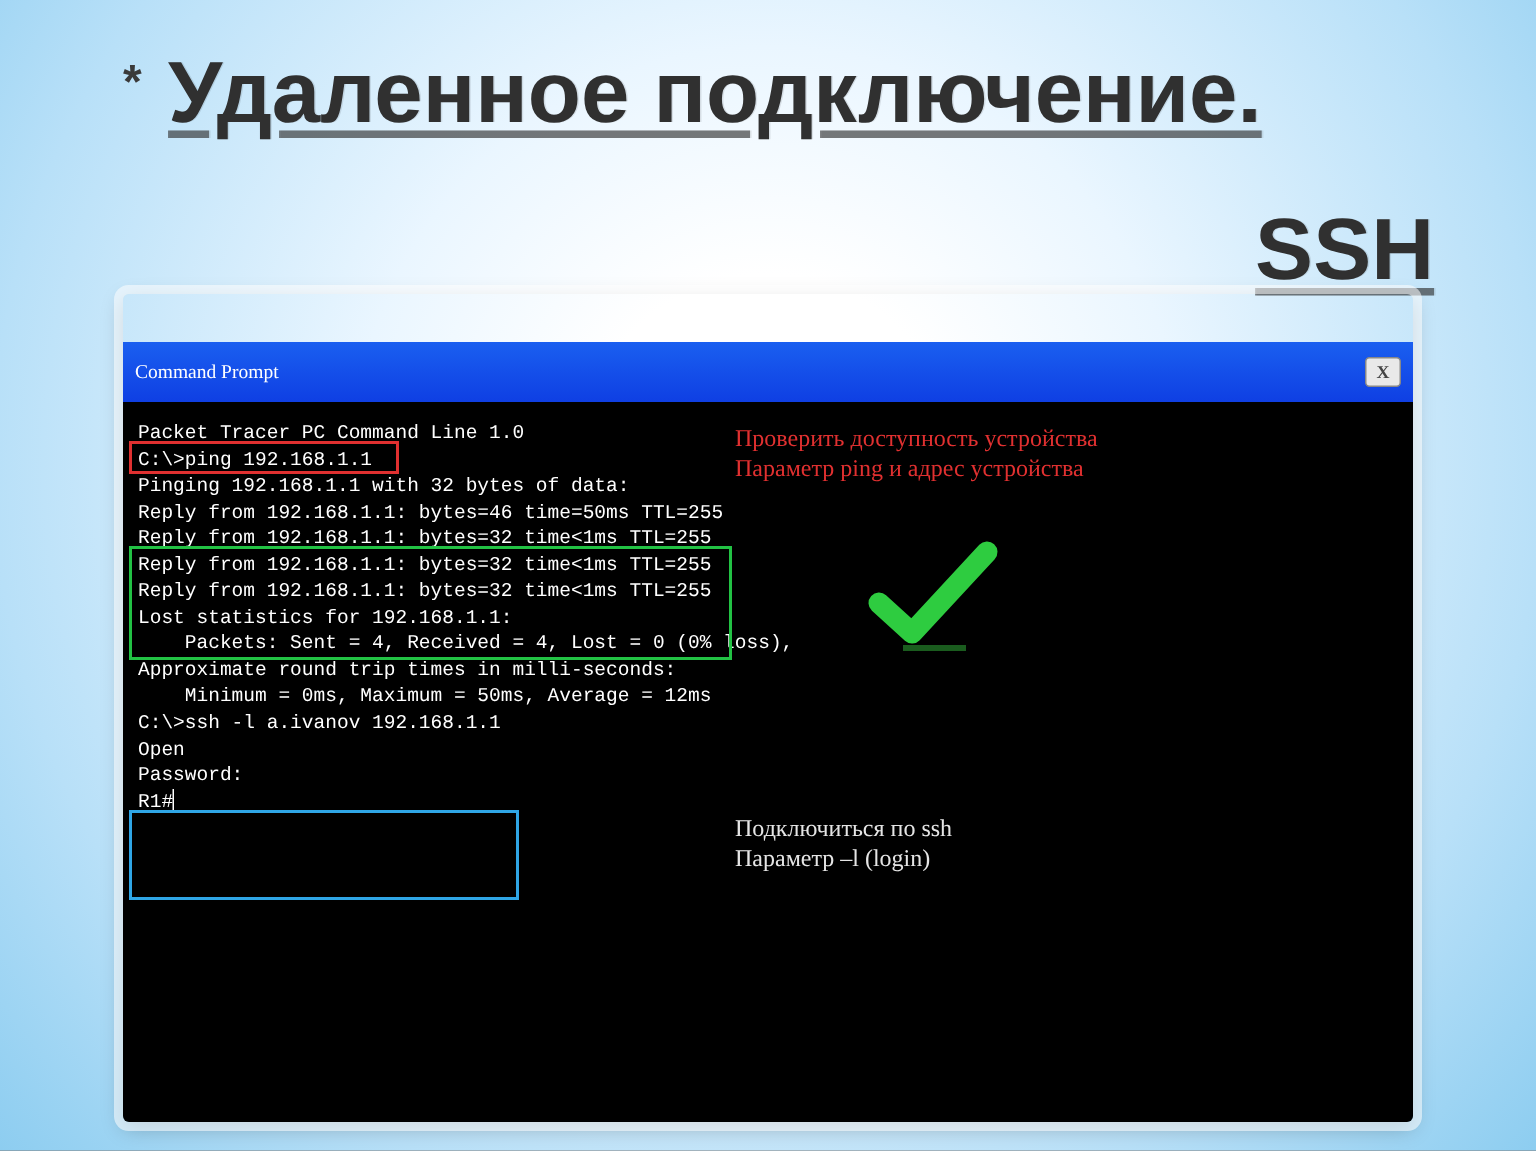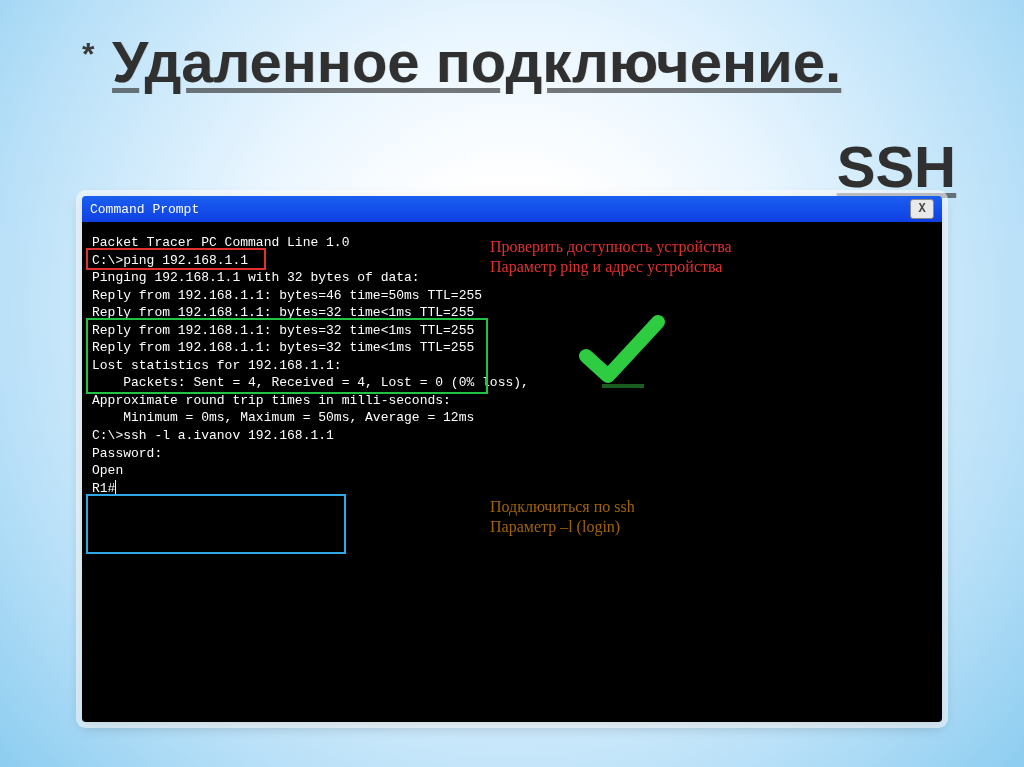"Command Prompt" .titlebar { font-family: Liberation Mono, monospace -> Liberation Serif, serif; height: 26px -> 40px; margin-top: none -> 32px }
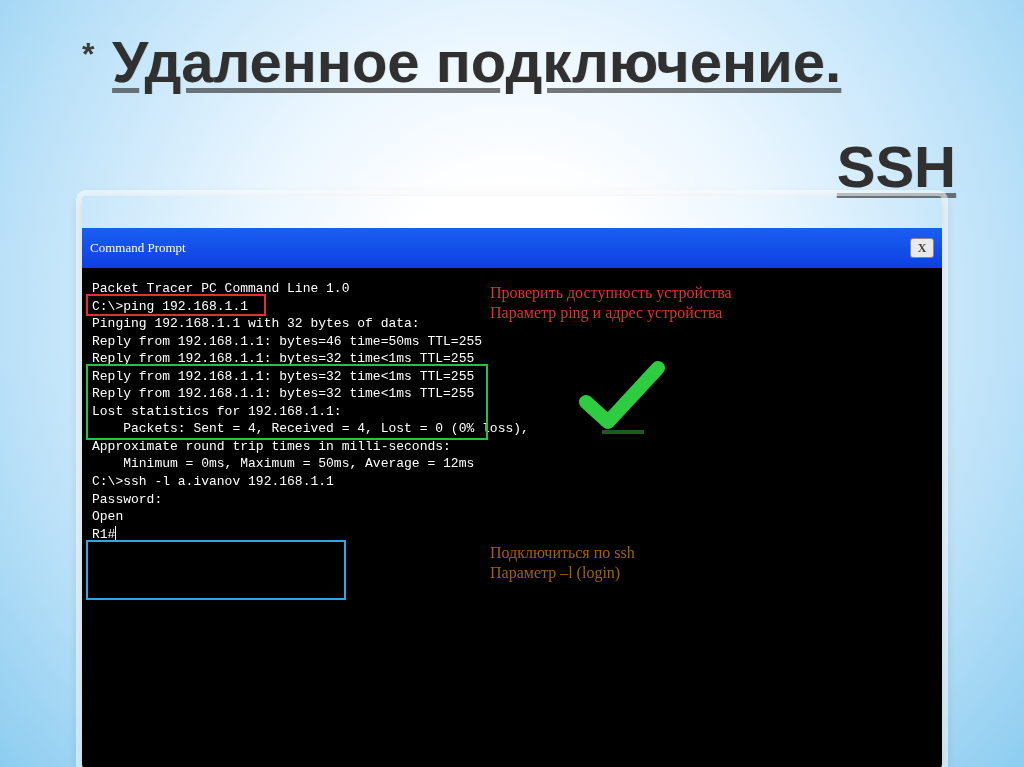"Packet Tracer PC Command Line" .console { padding: 12px 10px 58px 10px -> 12px 10px 38px 10px }
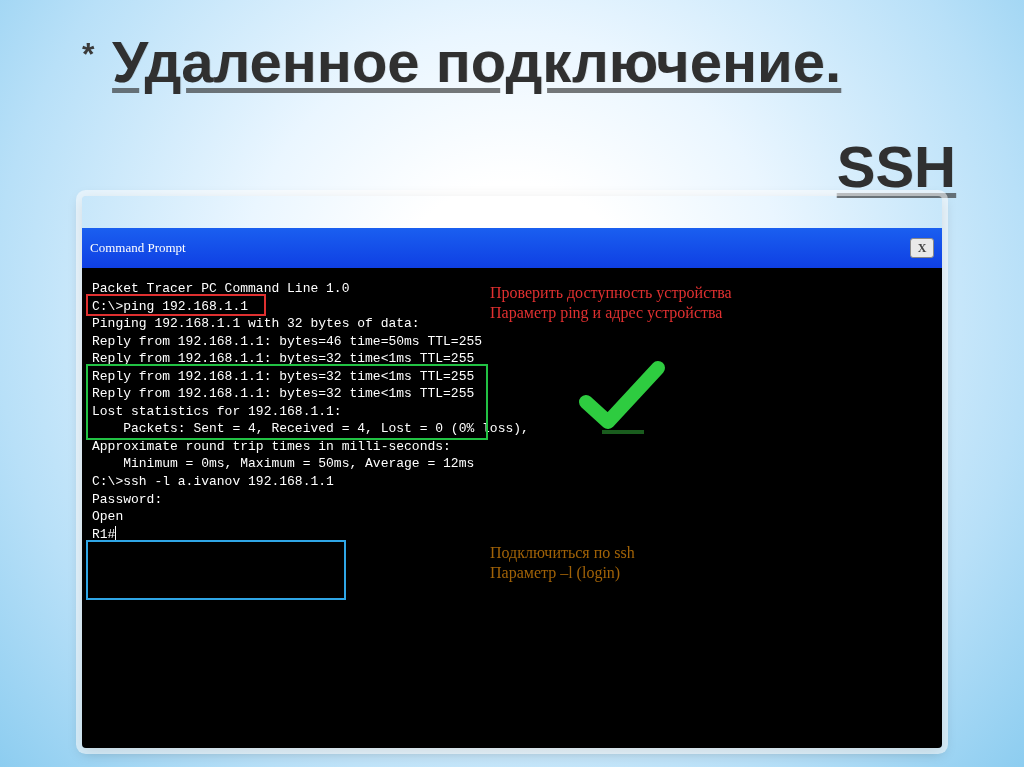"Password:" div.line { order: before "Open" -> after "Open" }
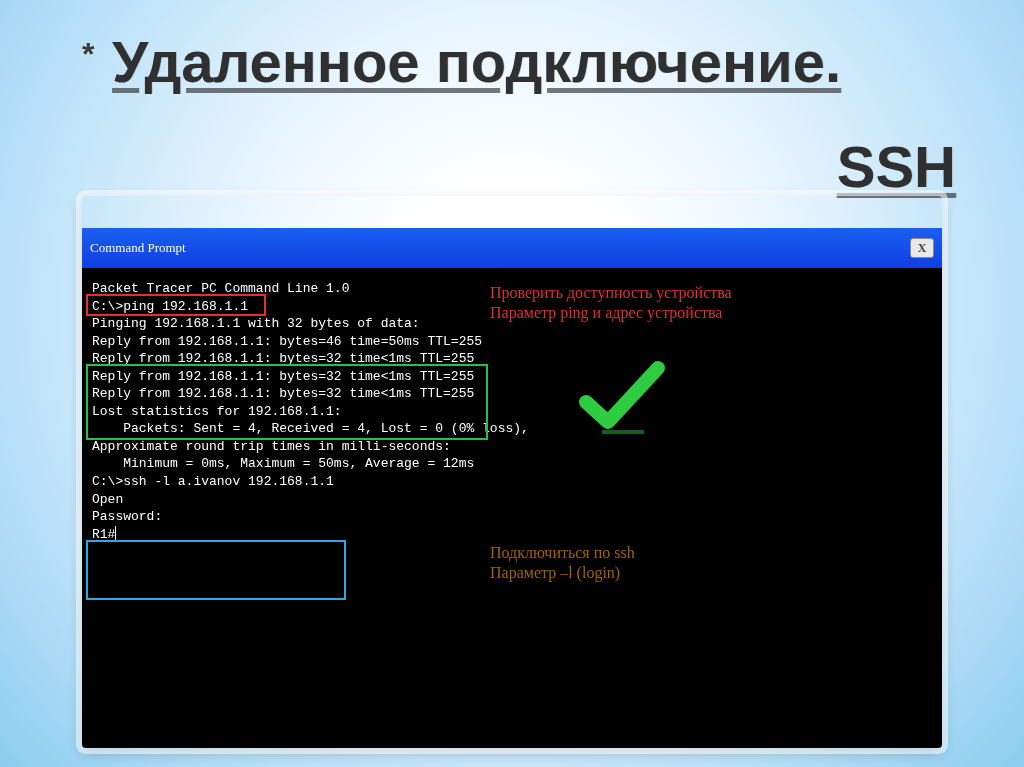"Подключиться по ssh" .anno-blue { color: #a16207 -> #e5e5e5 }
